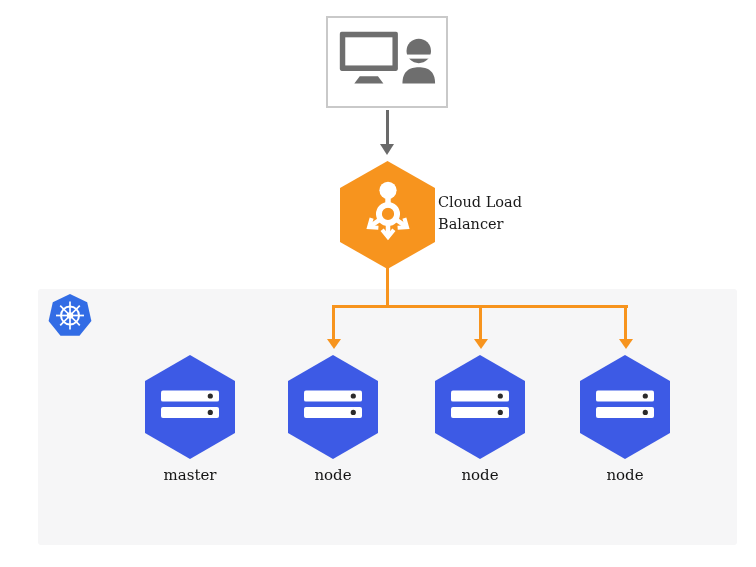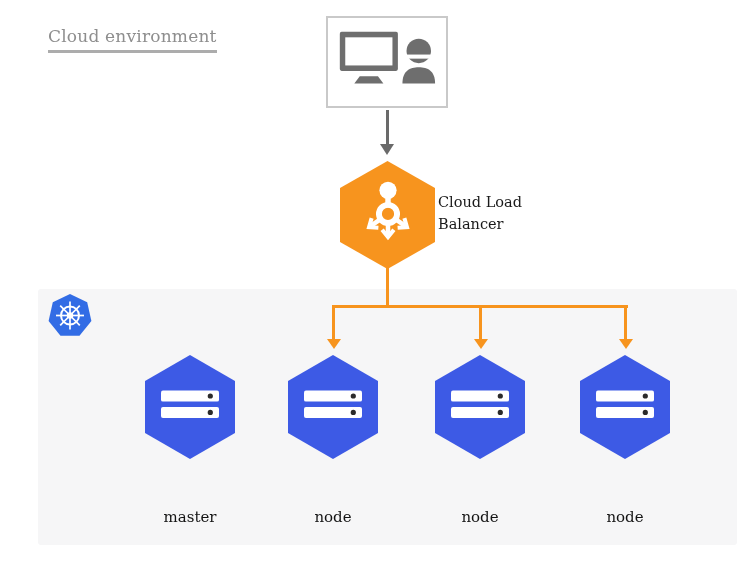"Cloud environment" div.abs { html: <div>Cloud environment</div> -> none }
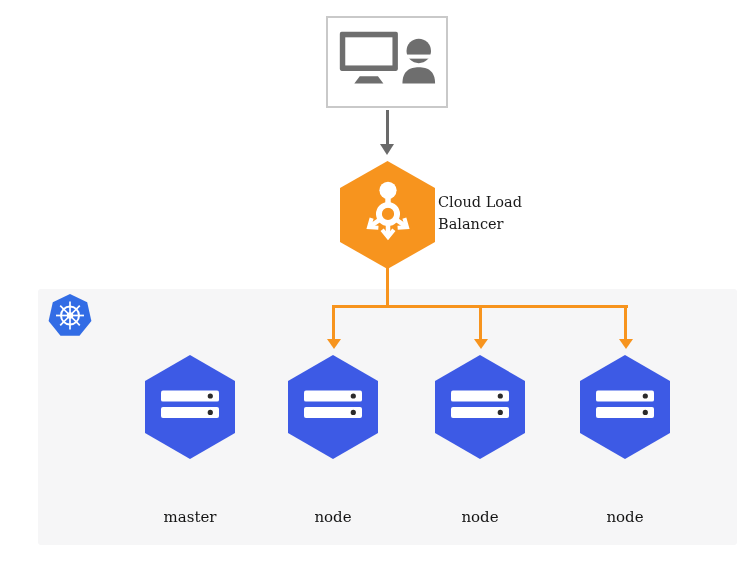"master" .node-label { margin-top: 42px -> none }
